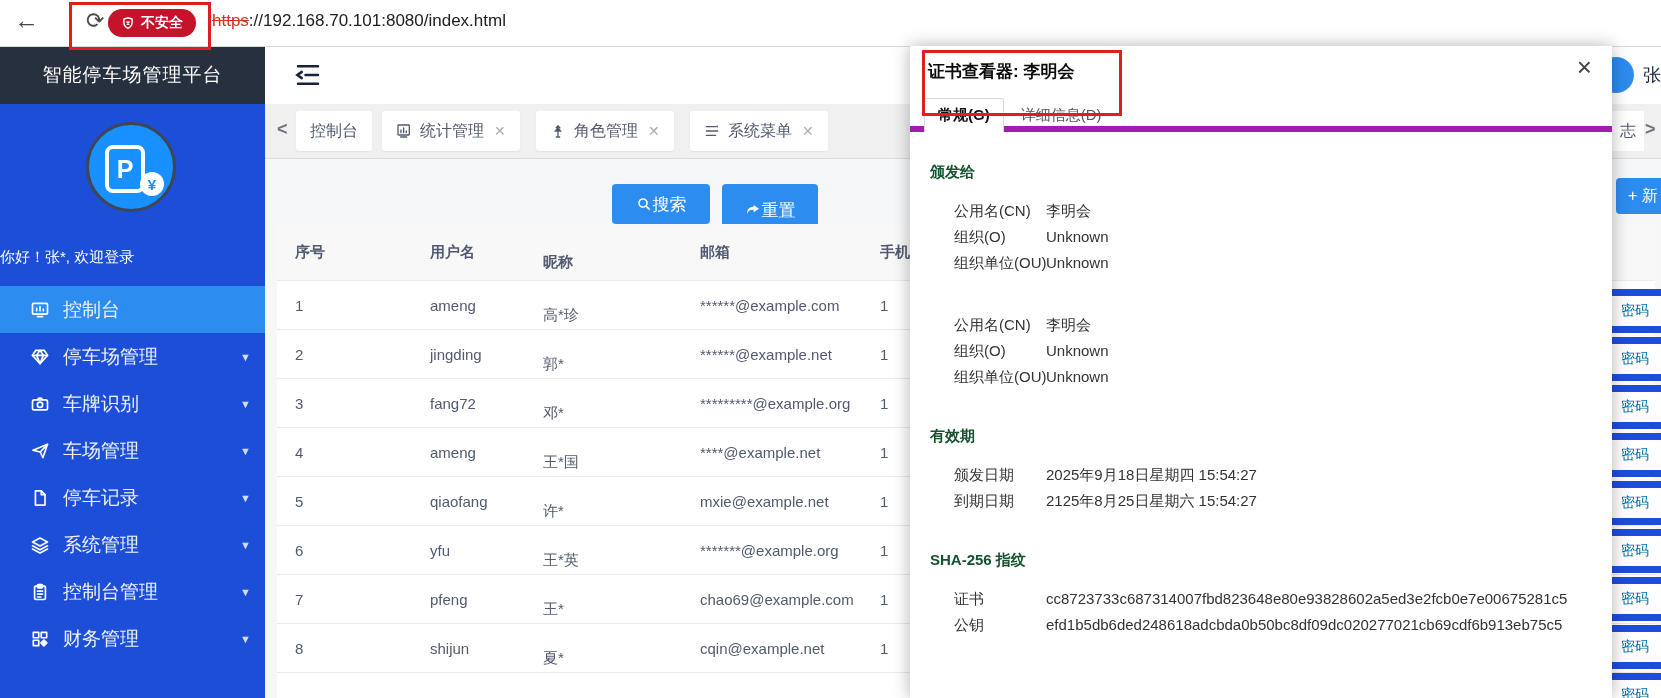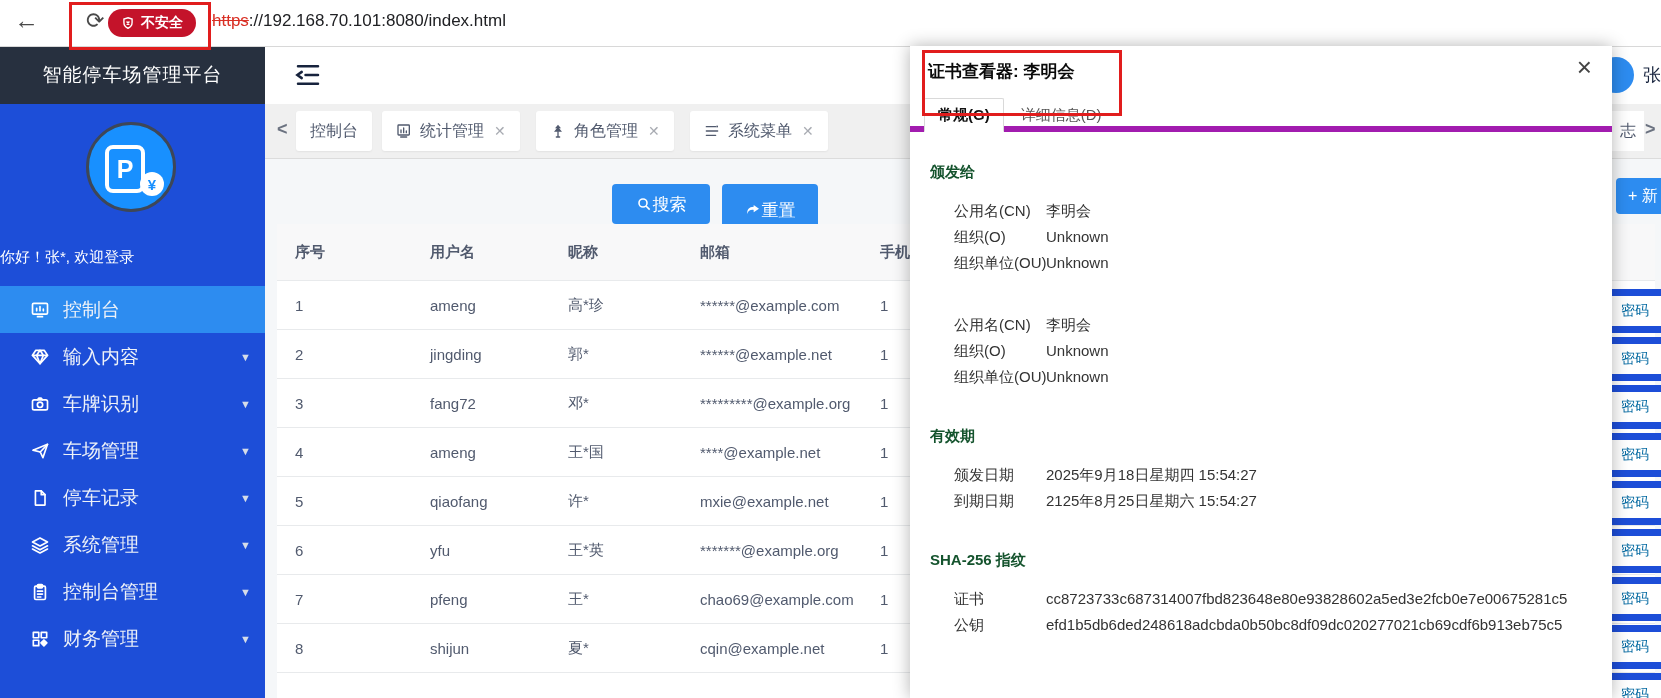"昵称" .c2 { left: 291px -> 266px; margin-top: none -> 10px }
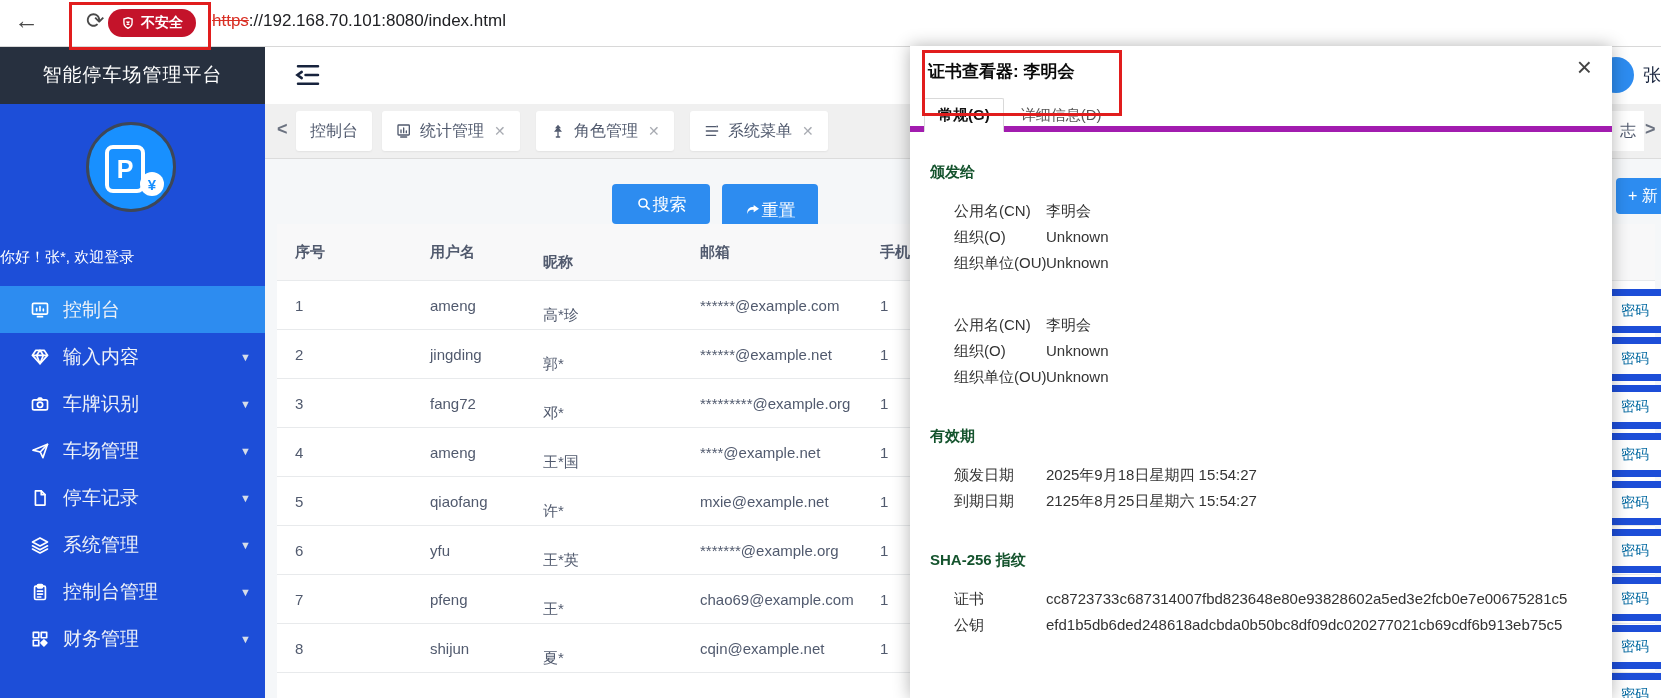"输入内容" span { text: 输入内容 -> 停车场管理 }
